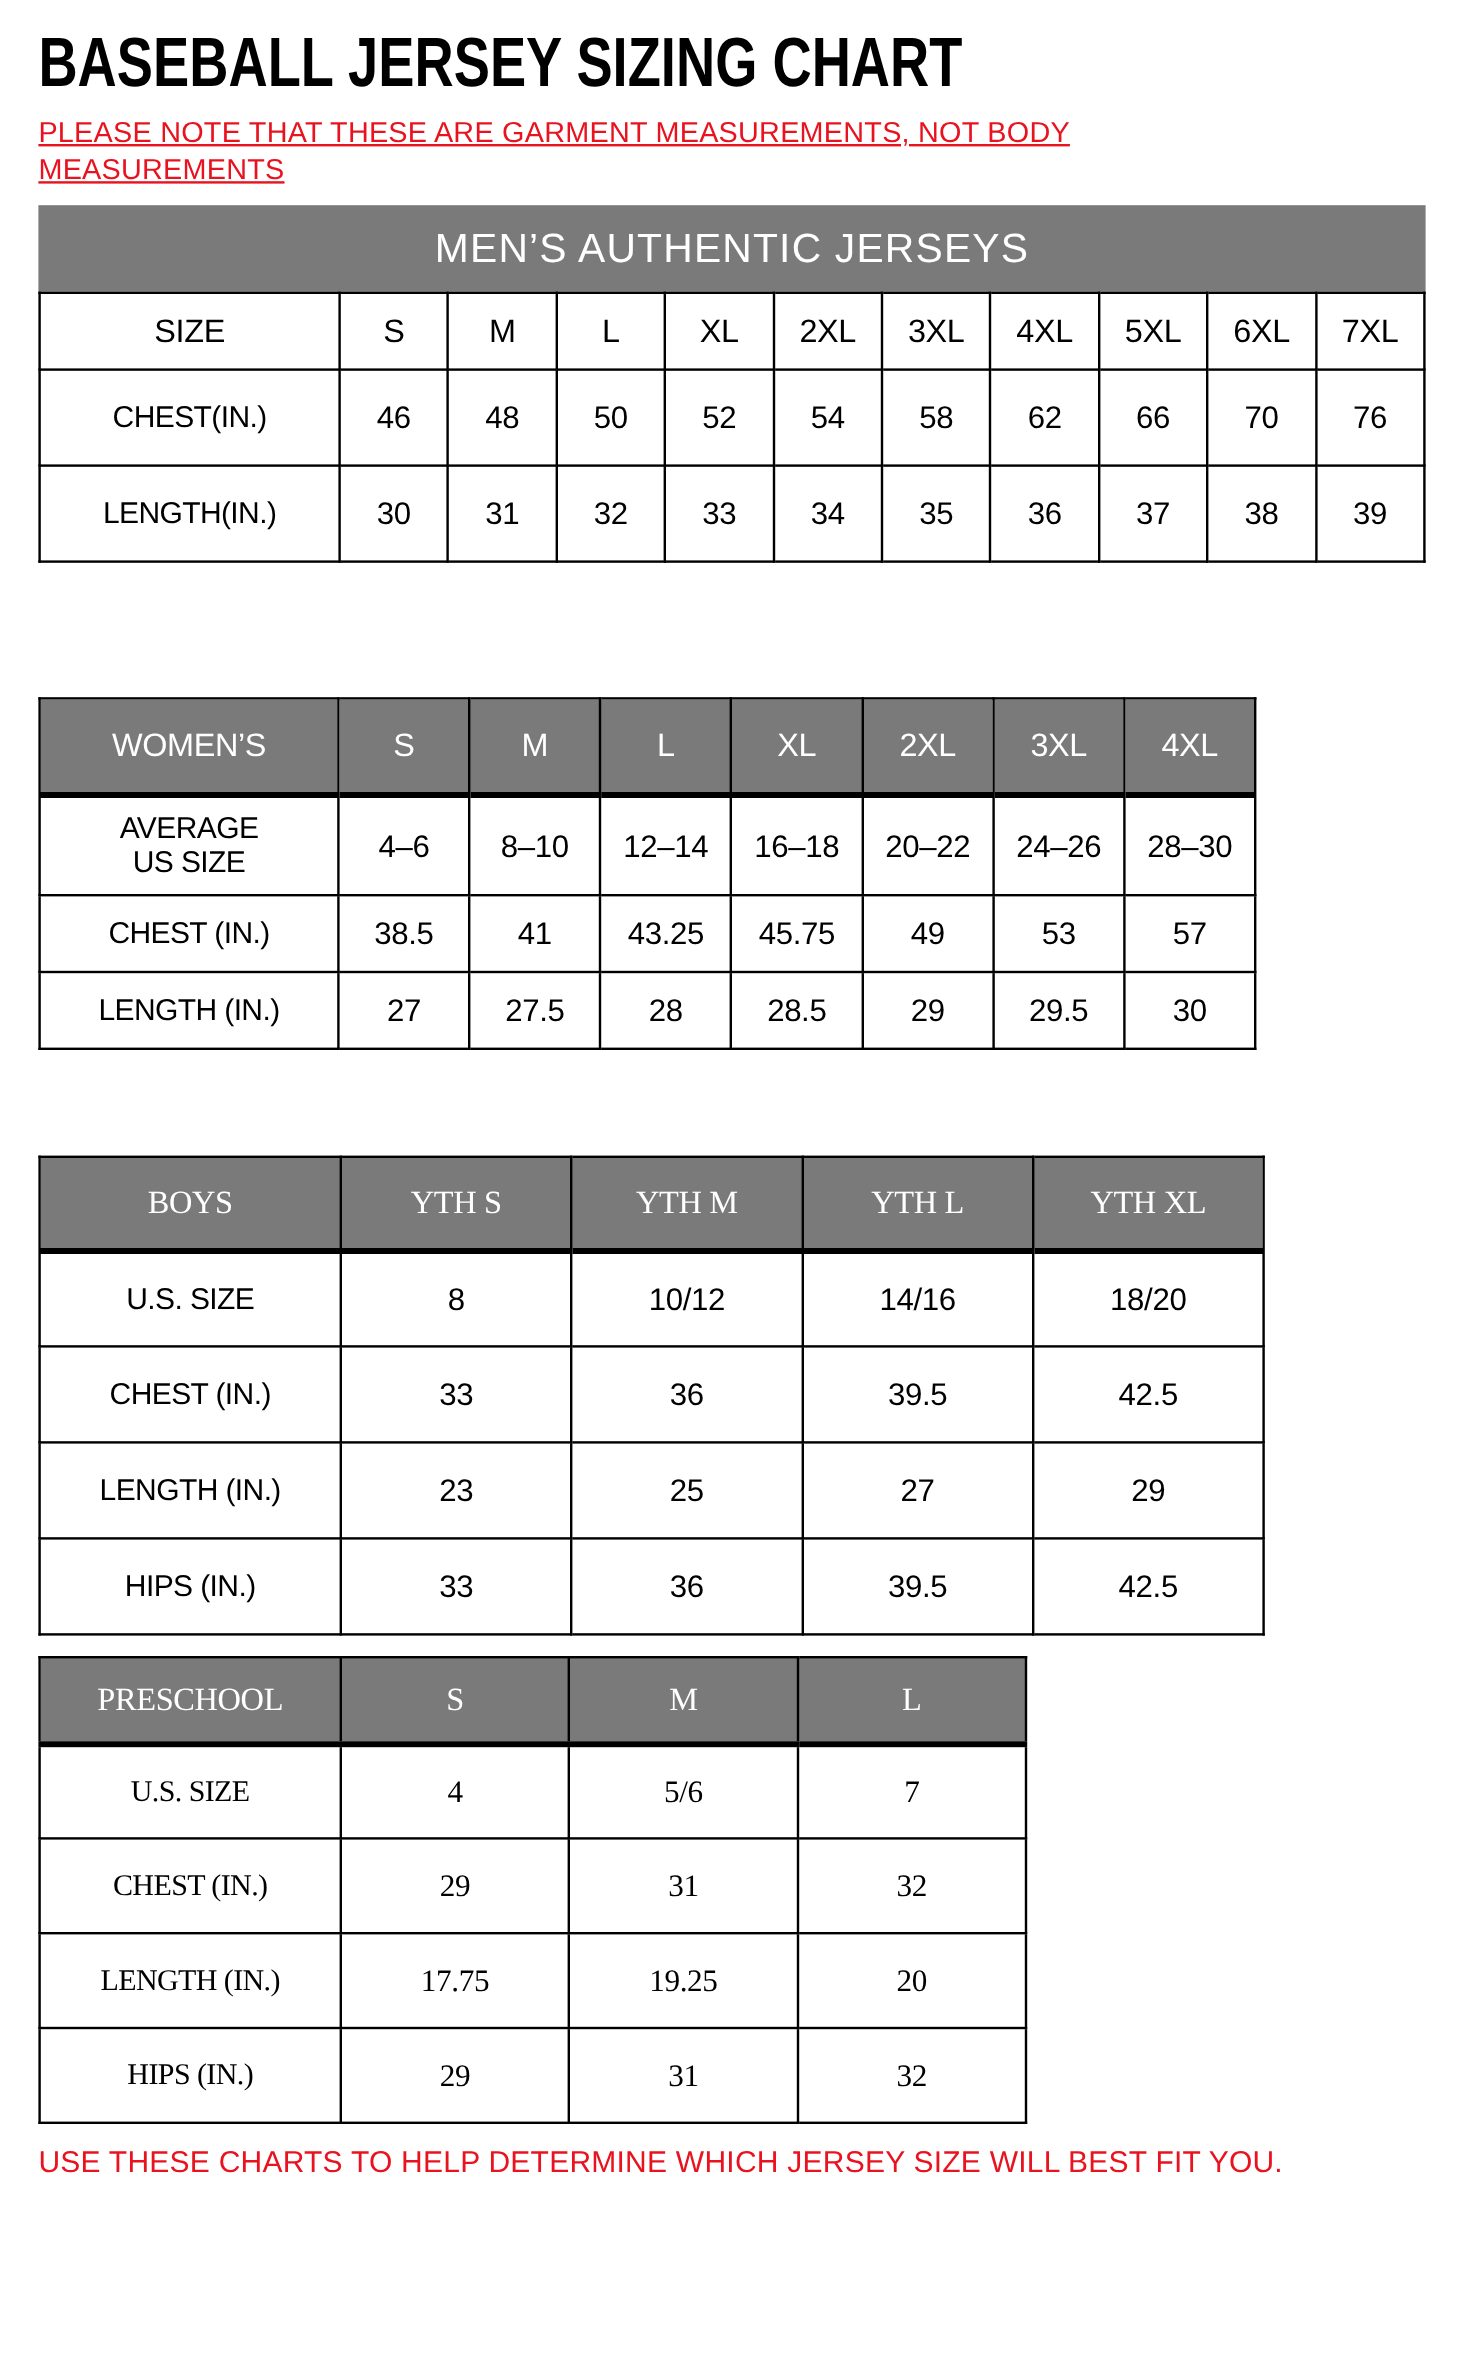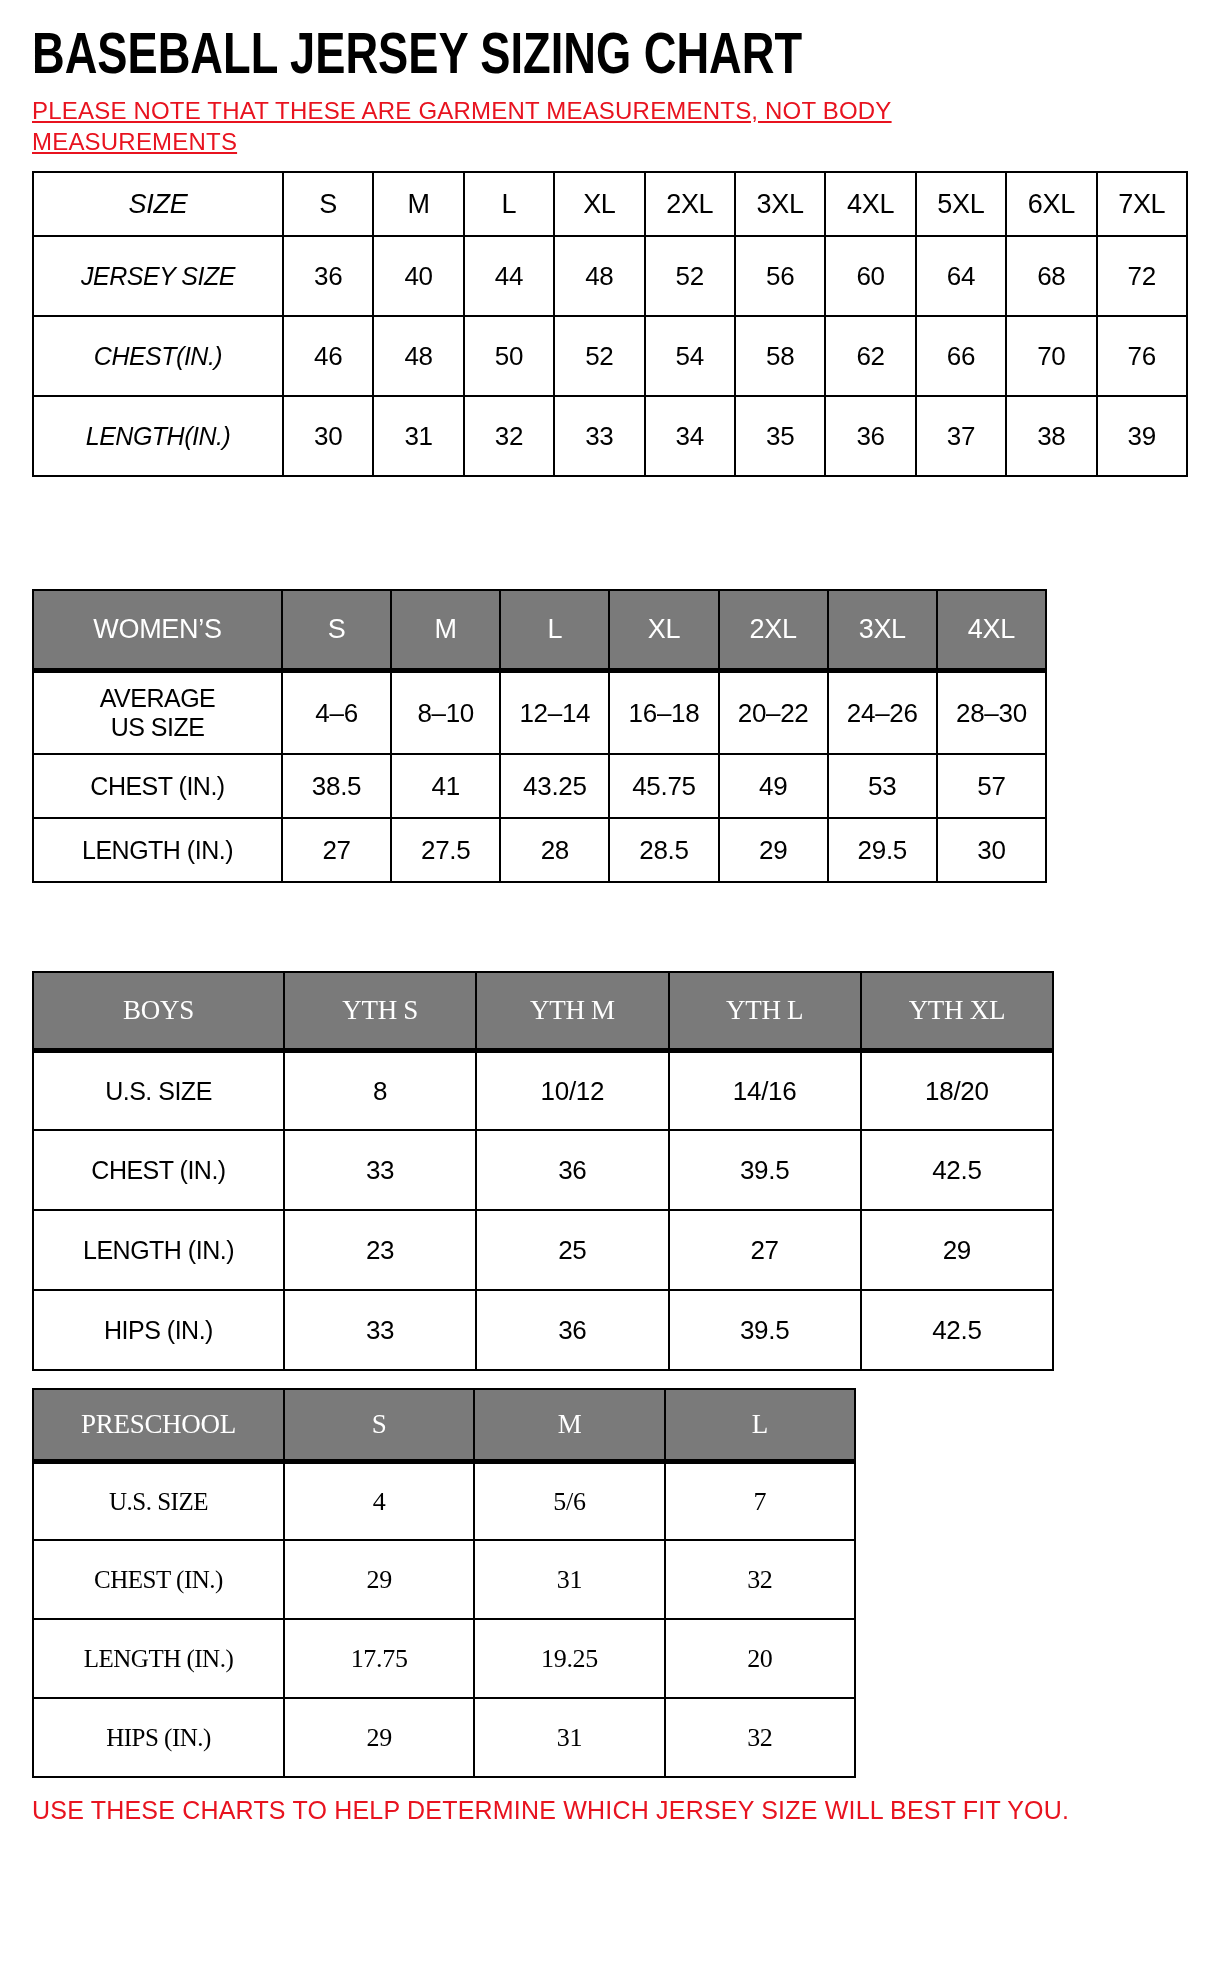"MEN’S AUTHENTIC JERSEYS" div.banner { html: none -> <div>MEN’S AUTHENTIC JERSEYS</div> }
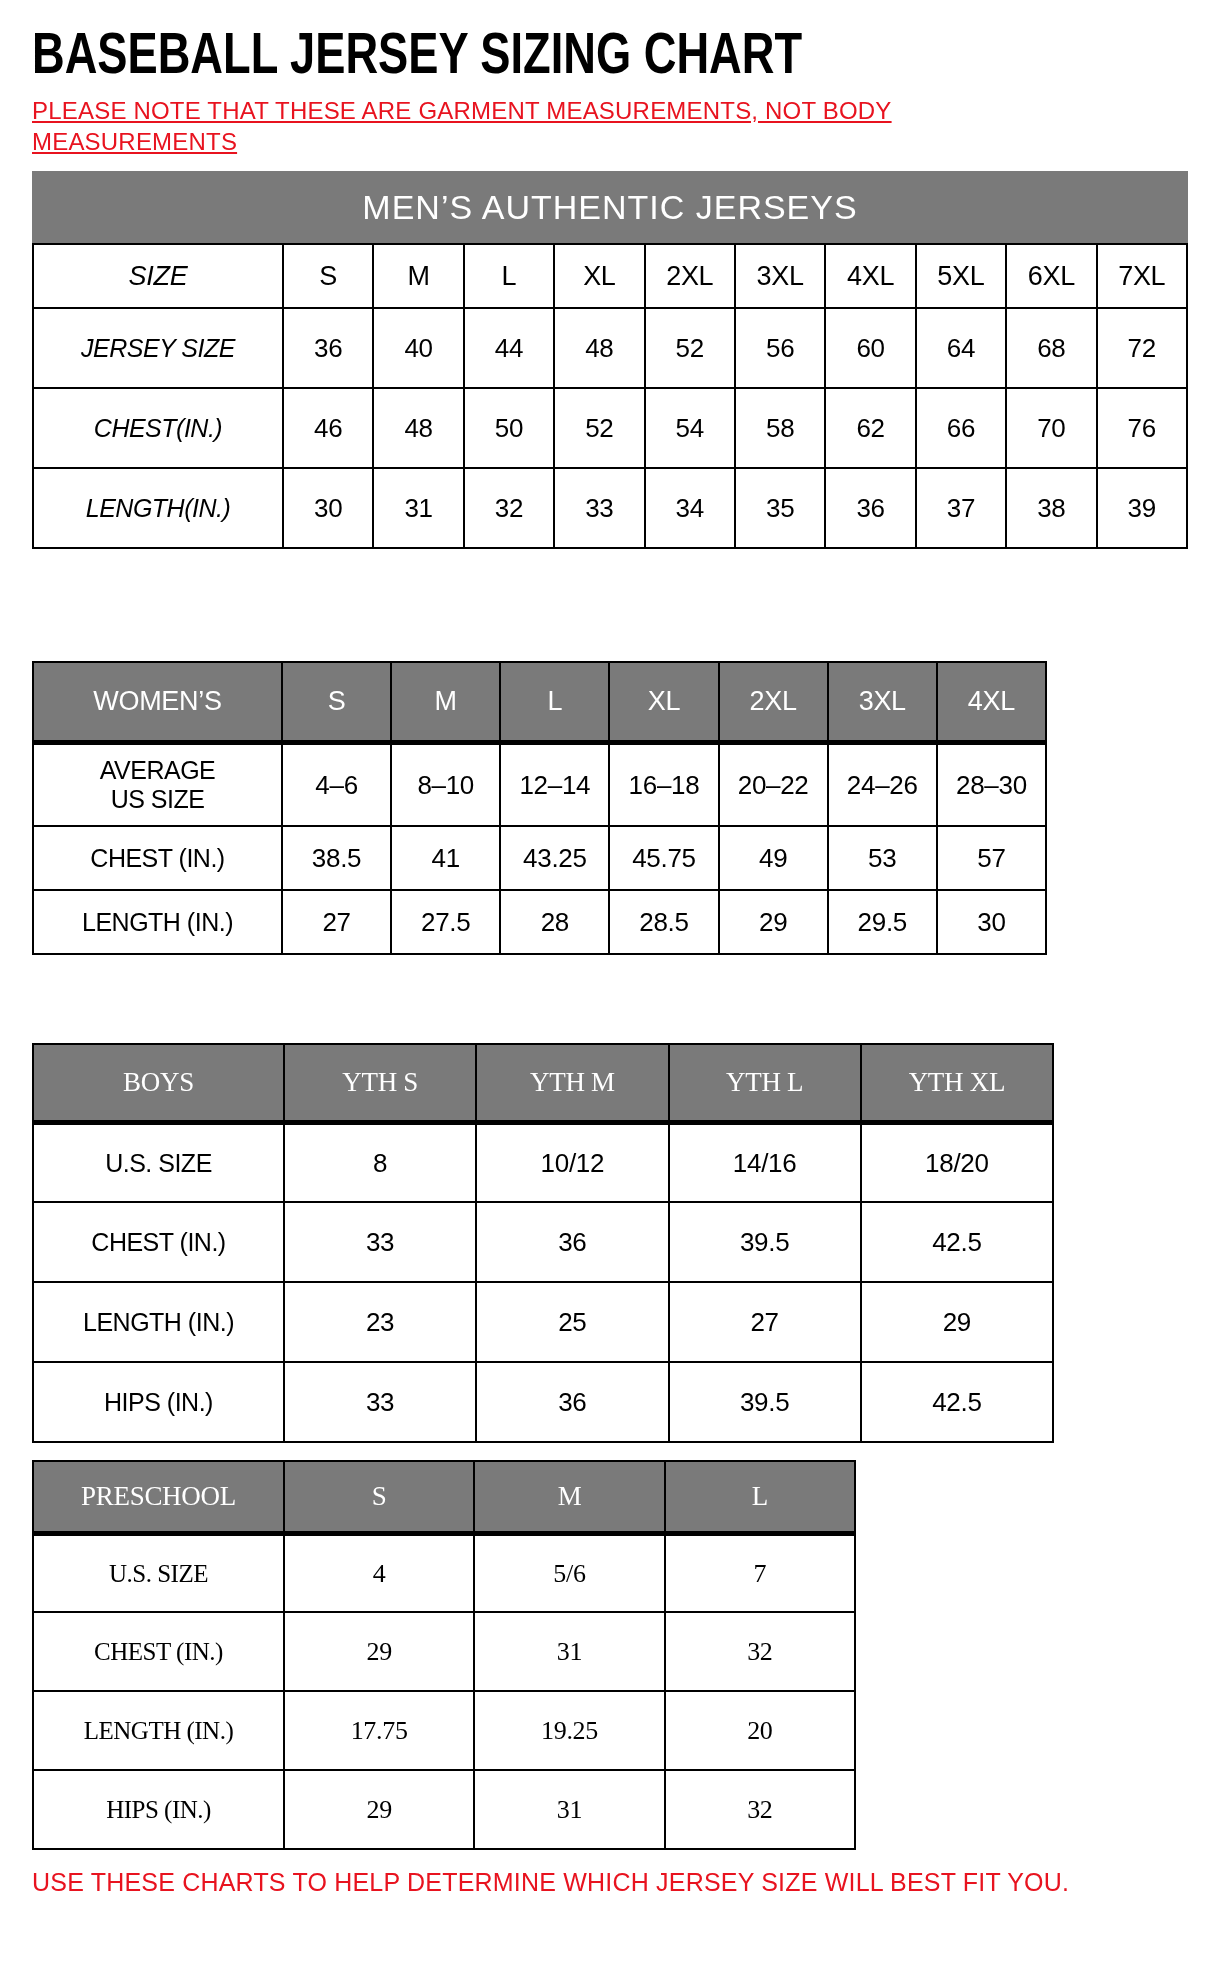"SIZE" .t-mens th:first-child,.t-mens td:first-child { font-style: italic -> none }
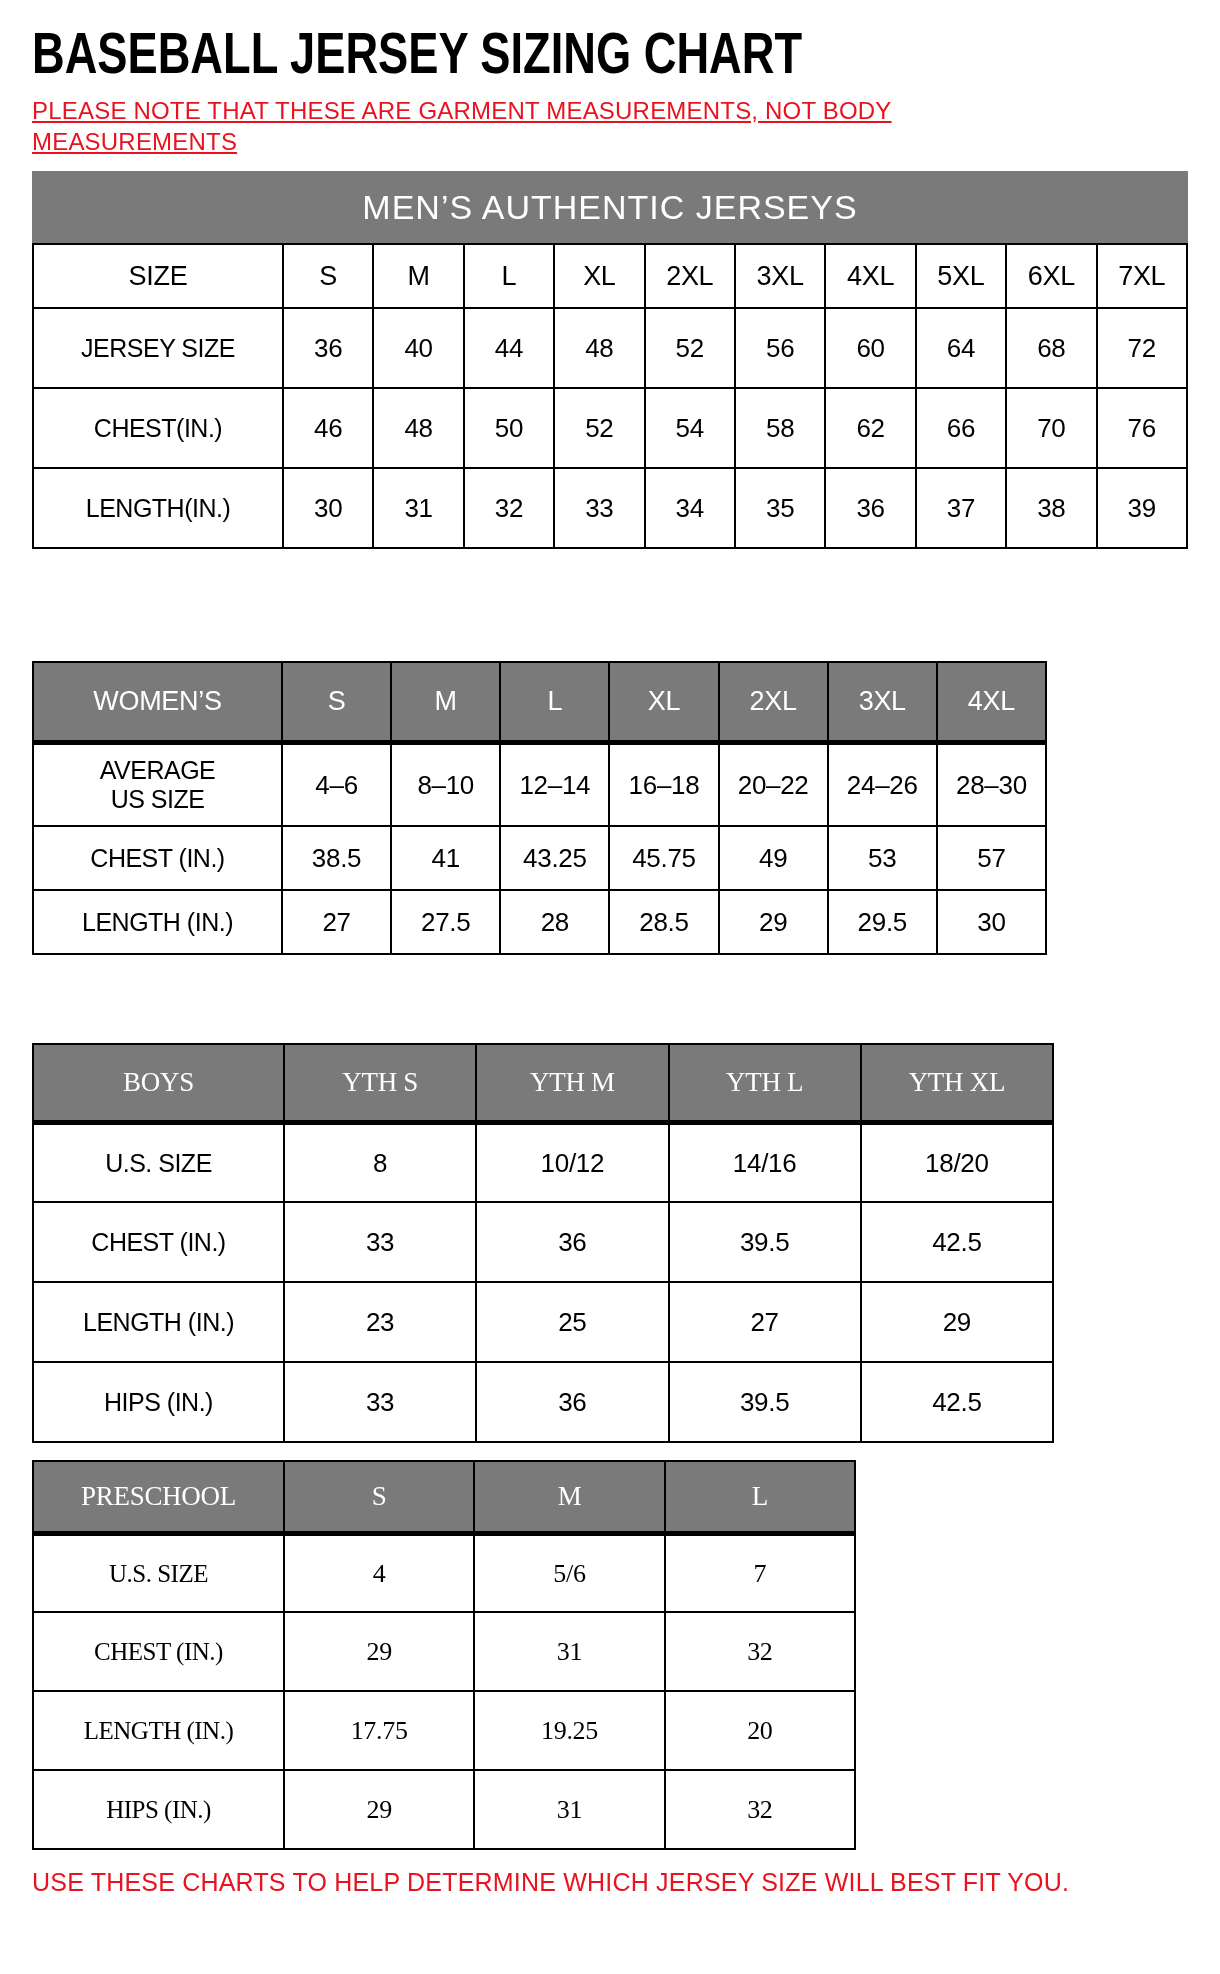"JERSEY SIZE" tr { html: <tr> <td>JERSEY SIZE</td> <td>36</td> <td>40</td> <td>44</td> <td>48</td> <td>52</td> <td>56</td> <td>60</td> <td>64</td> <td>68</td> <td>72</td> </tr> -> none }
